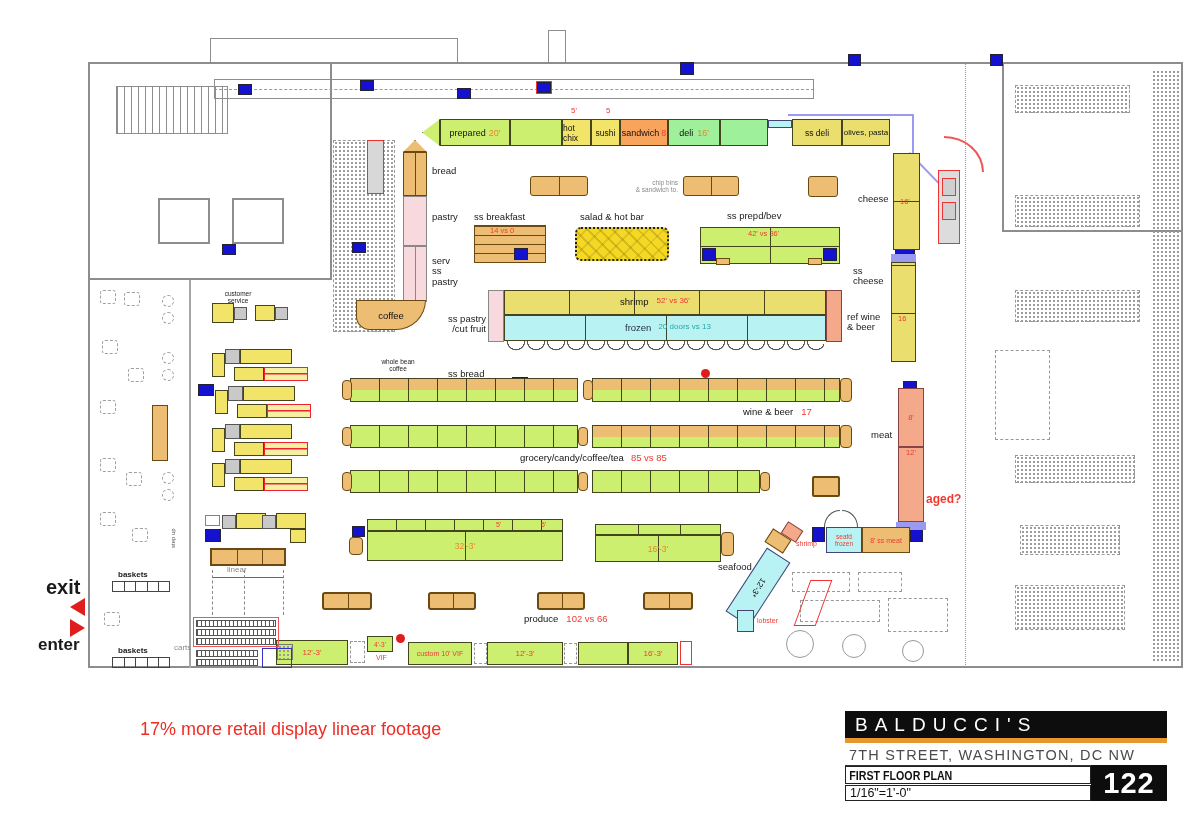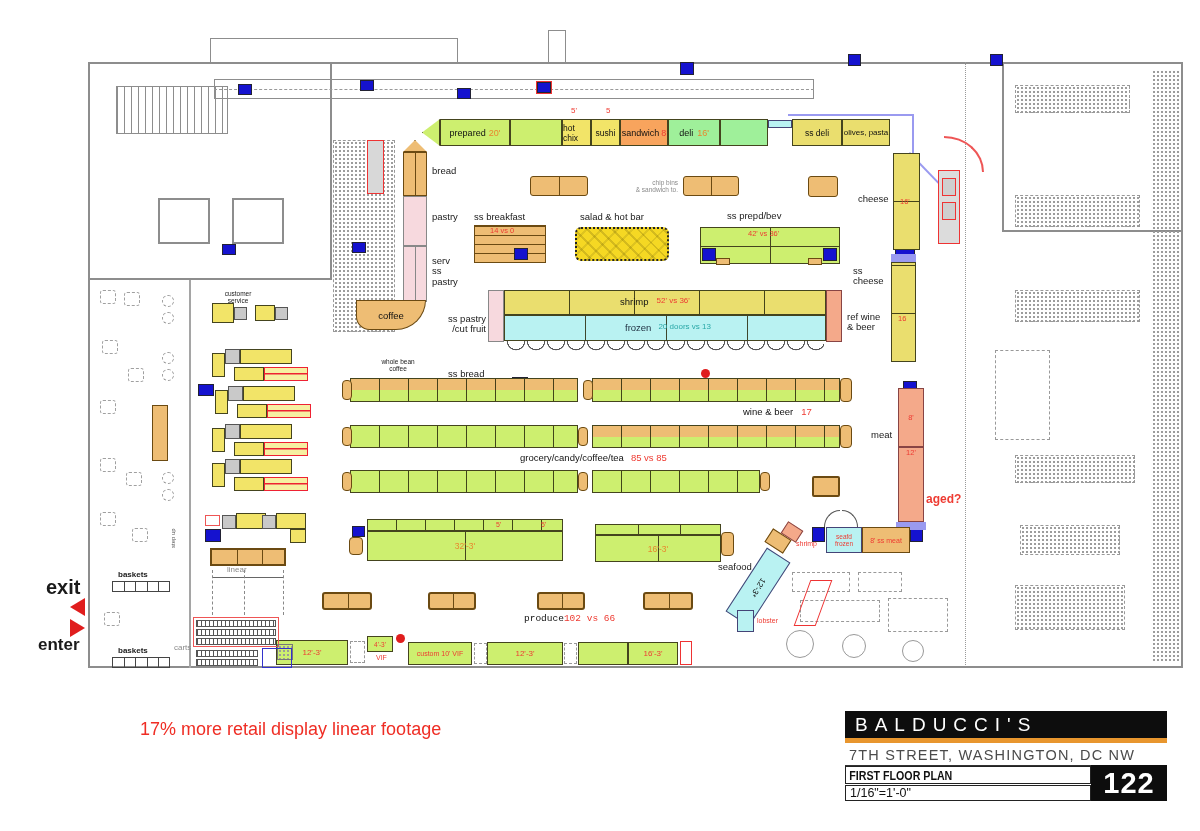"produce" div.abs { font-family: Liberation Mono, monospace -> none; gap: none -> 8px }
